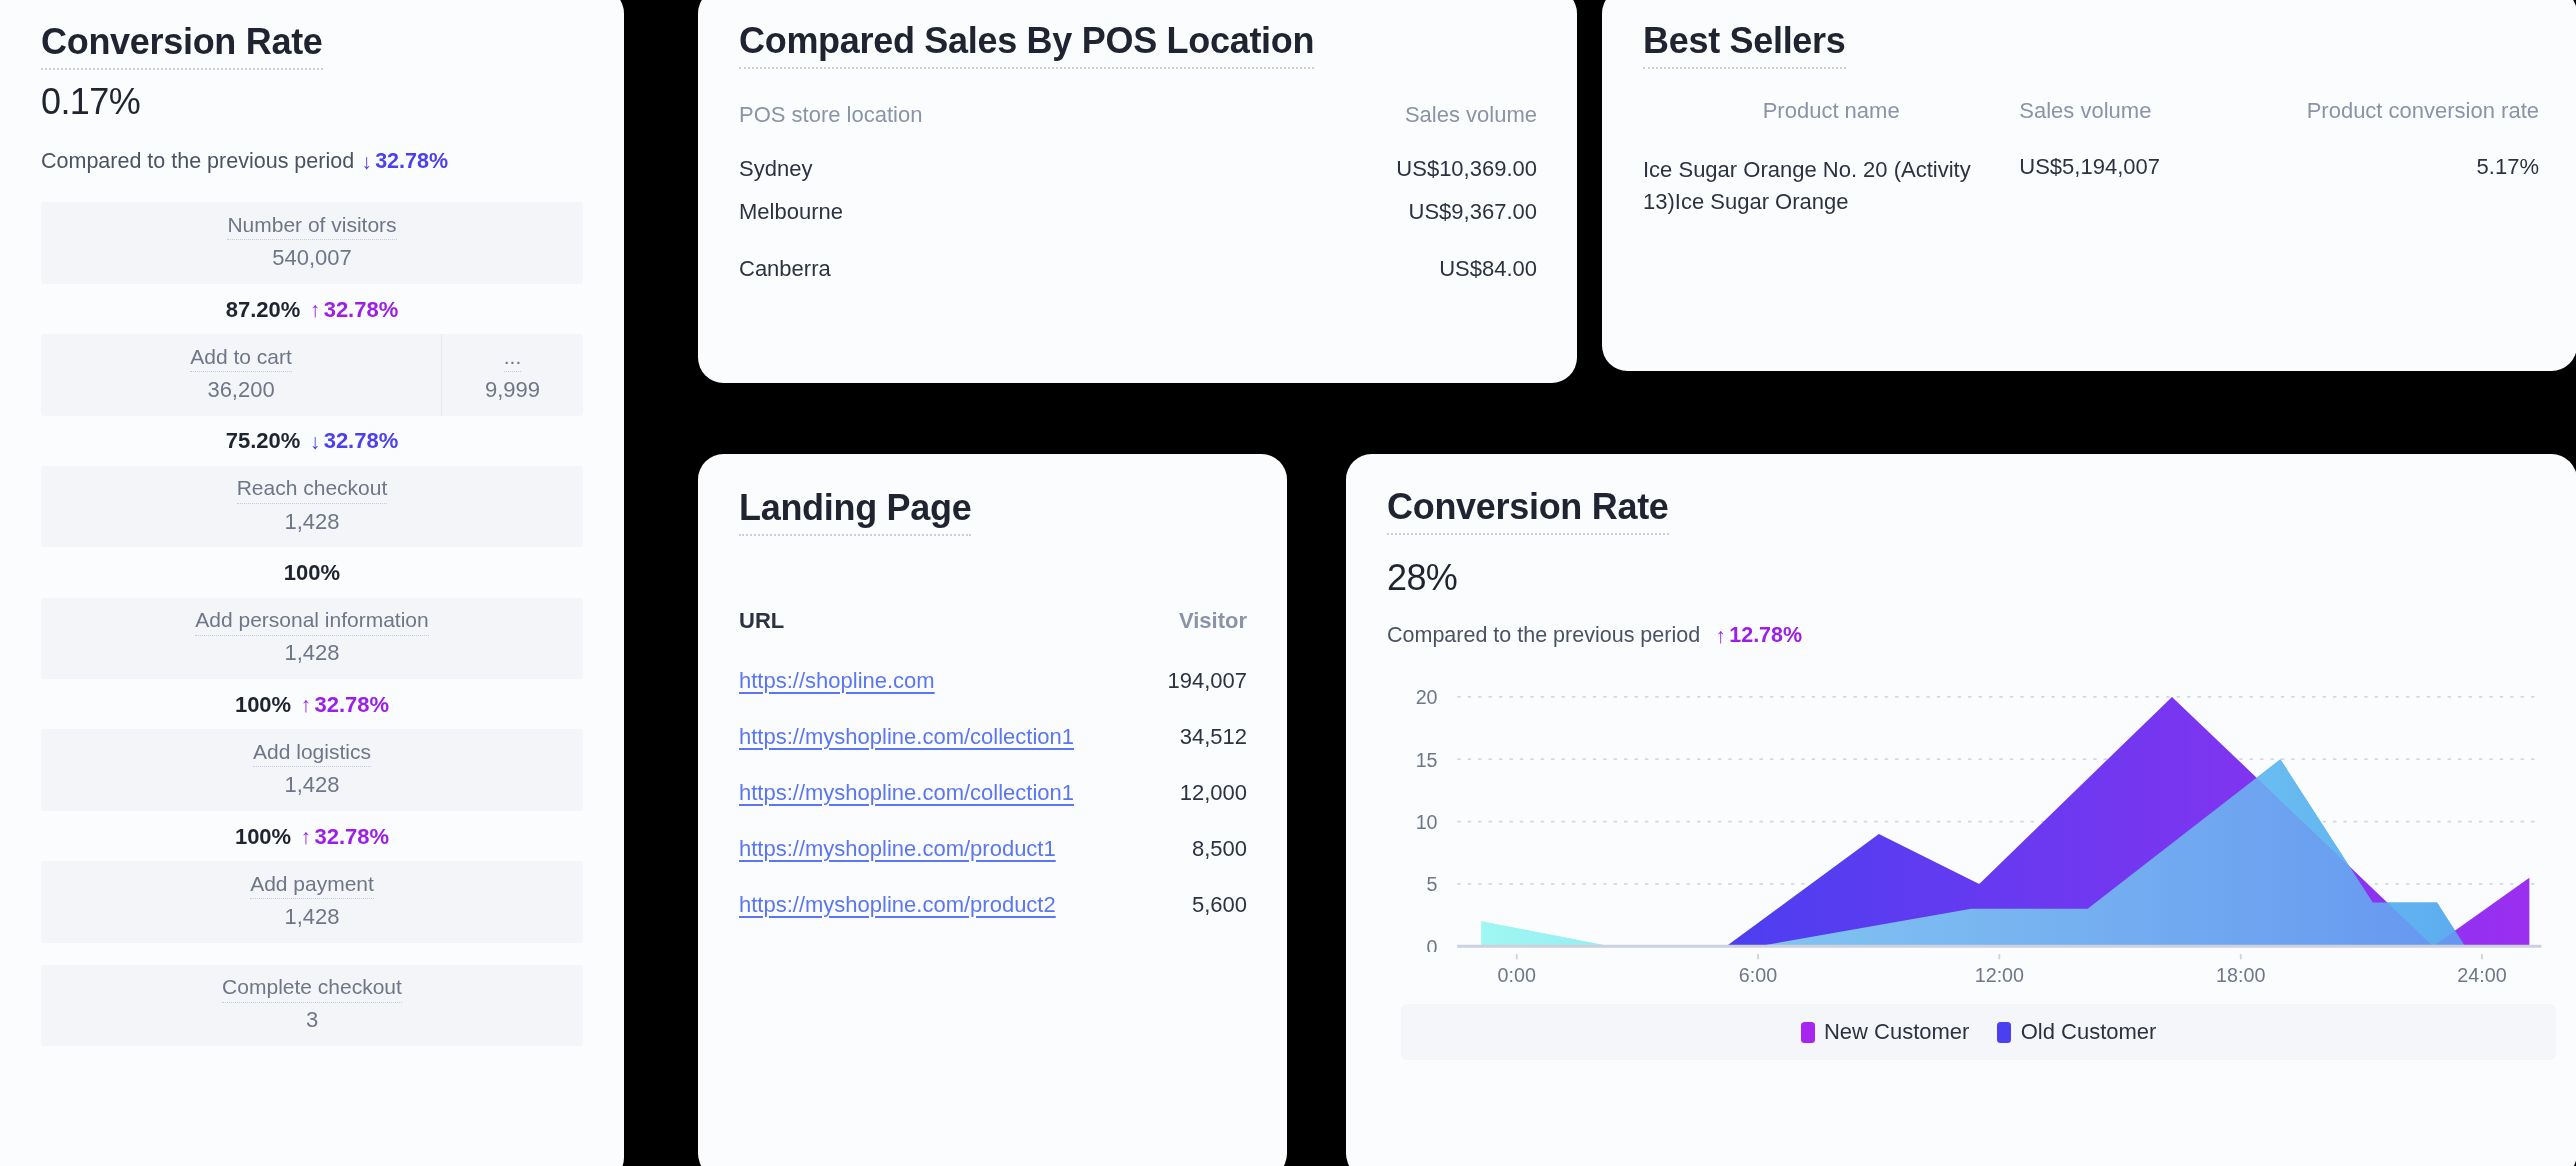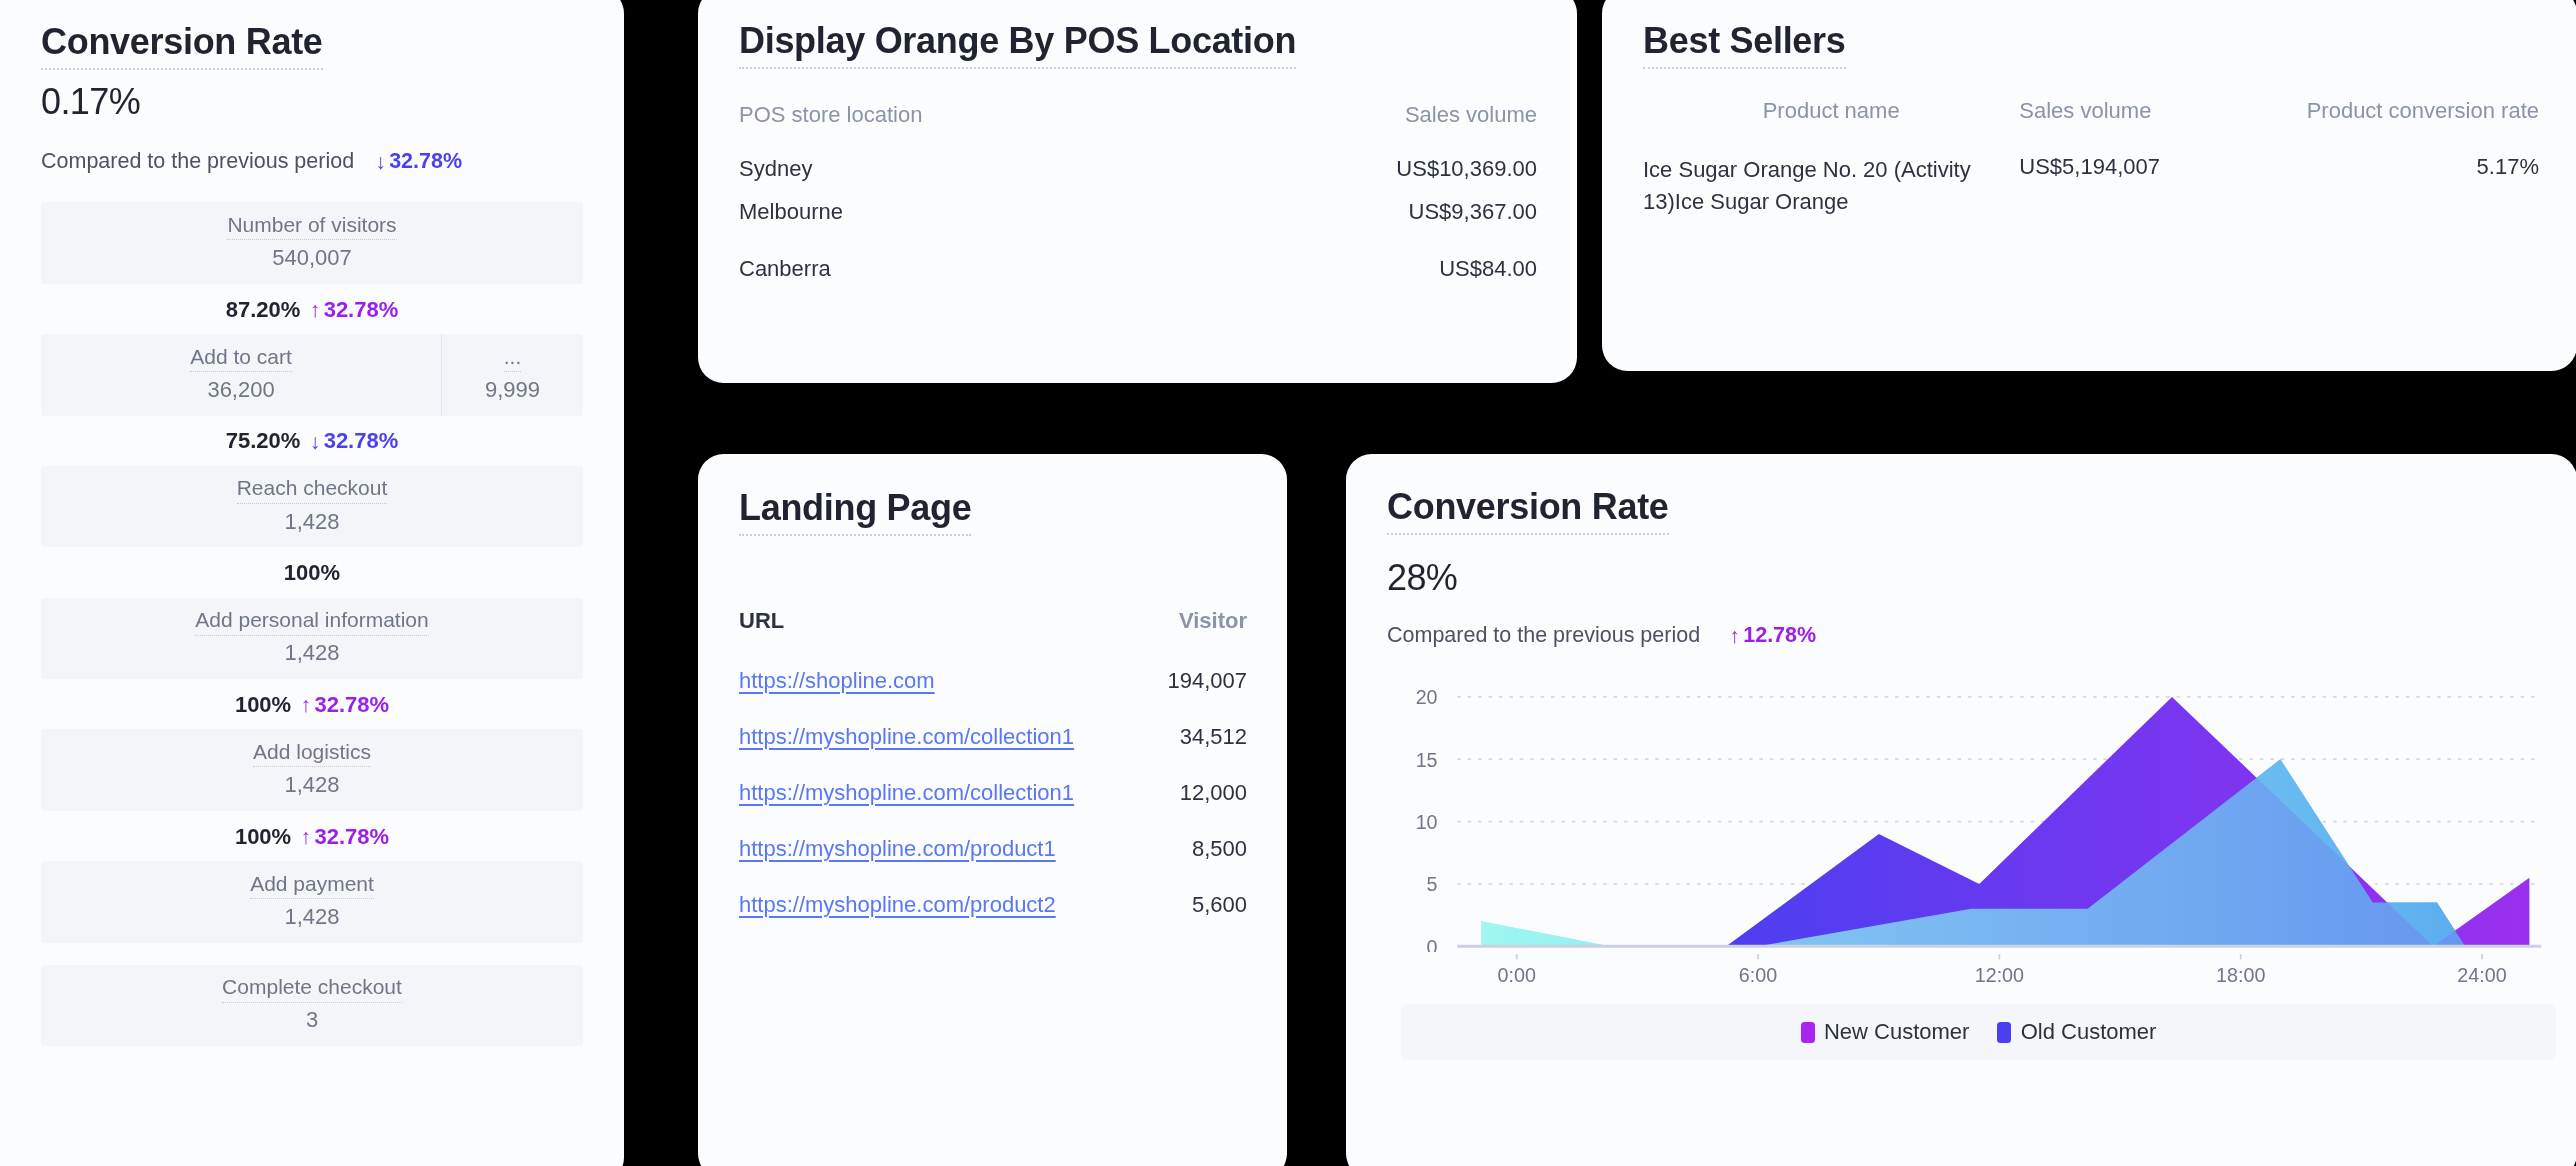"Display Orange By POS Location" div.card-title { text: Display Orange -> Compared Sales }
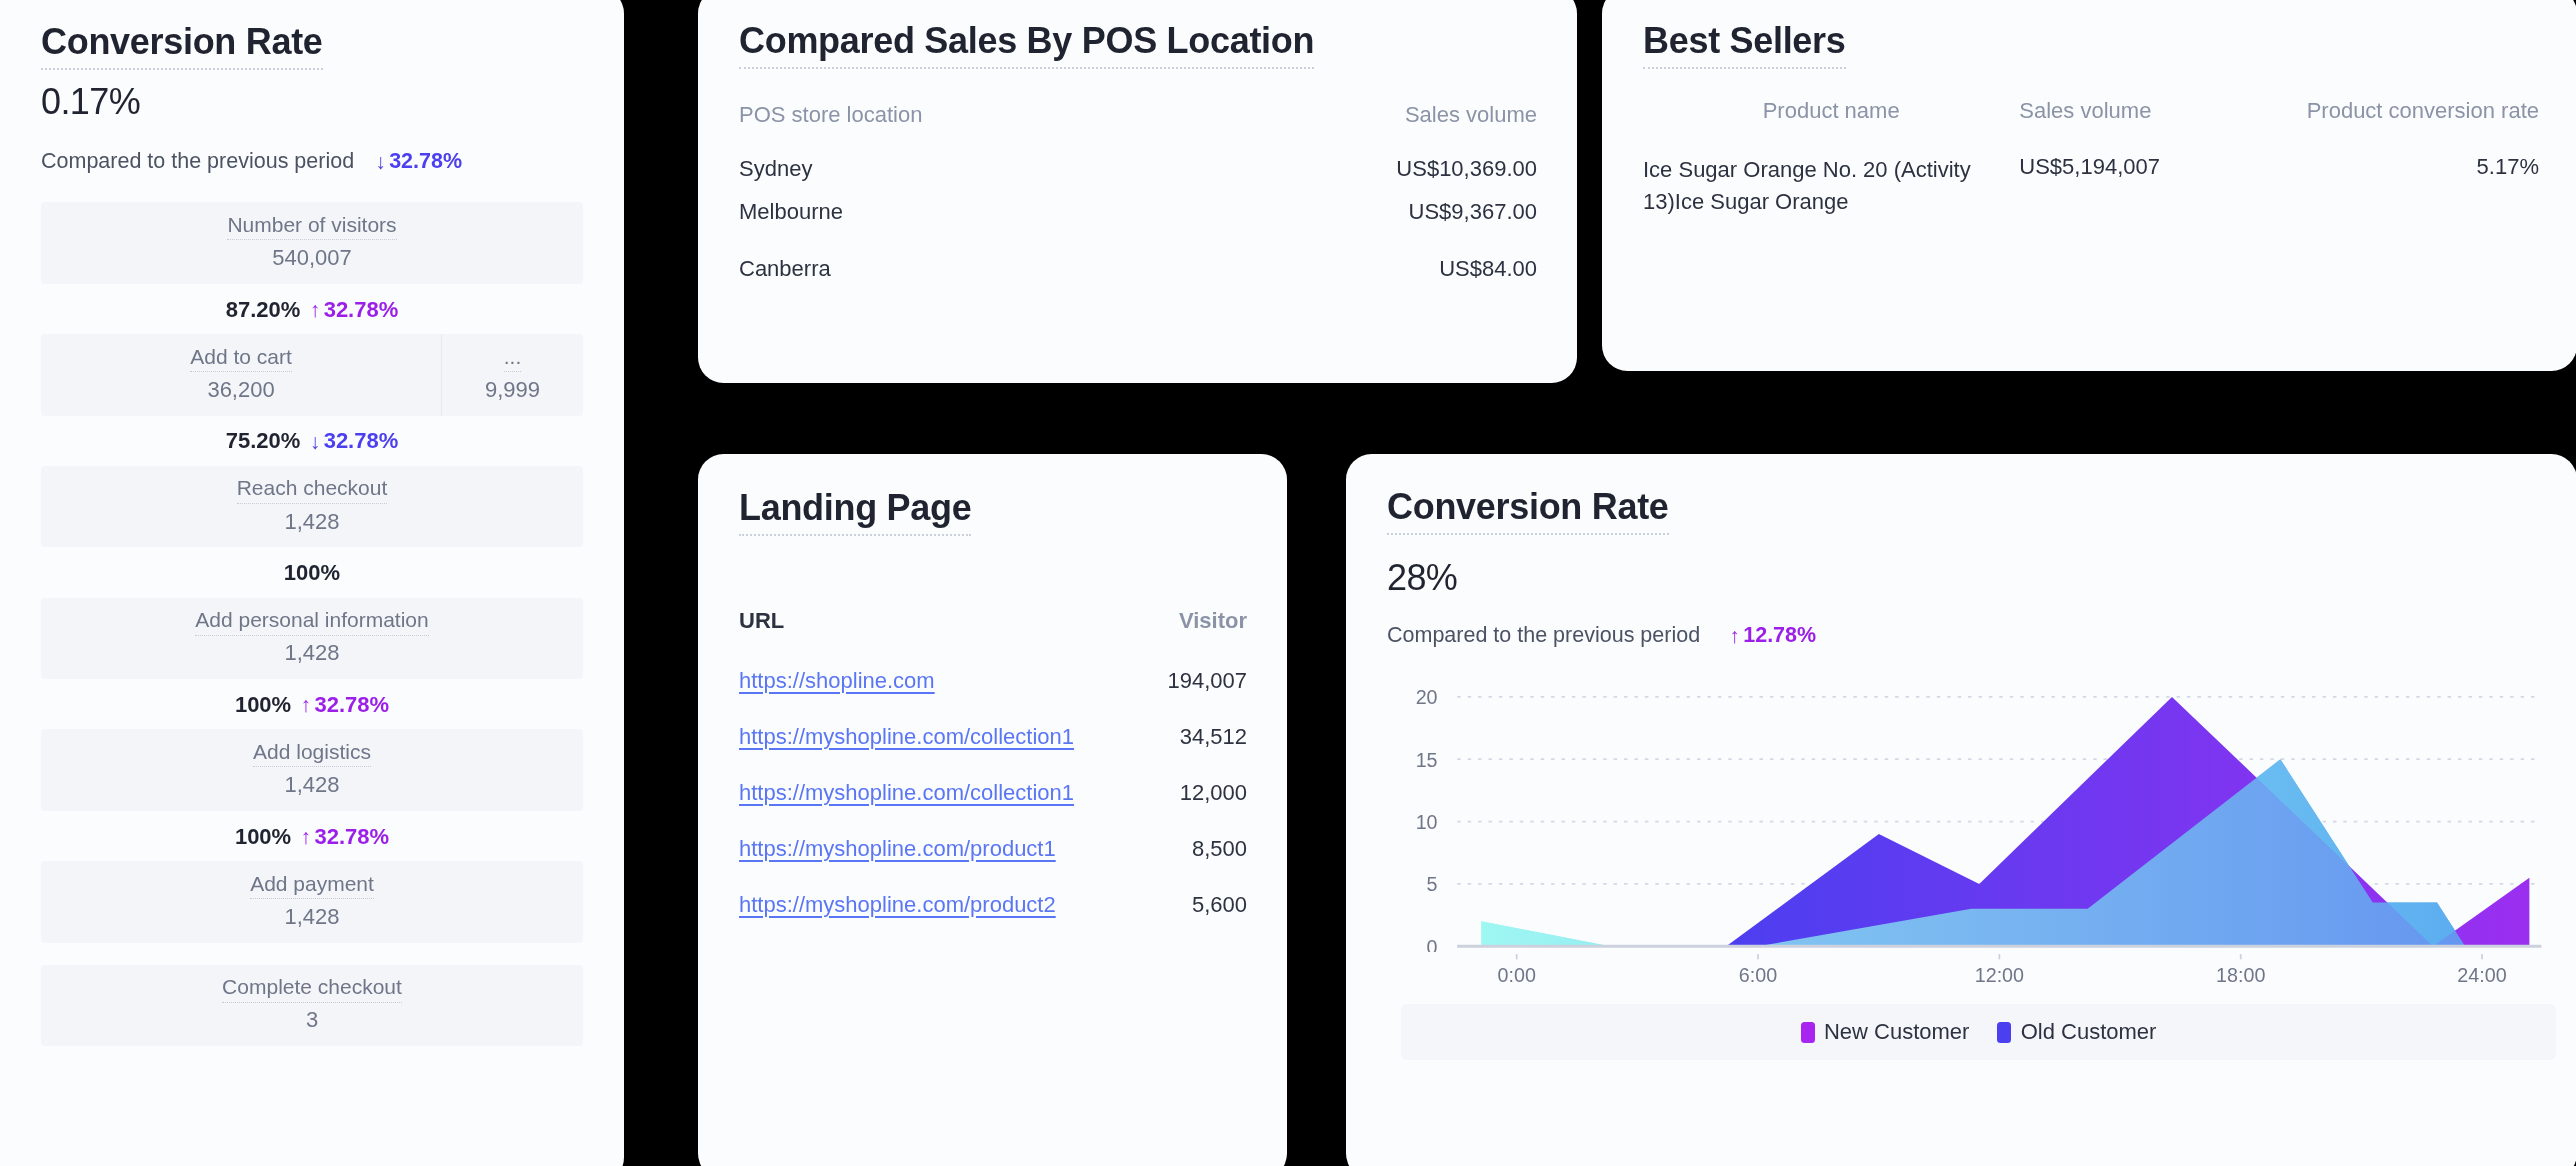"Compared to the previous period" .compare-line { gap: 21px -> 7px }
